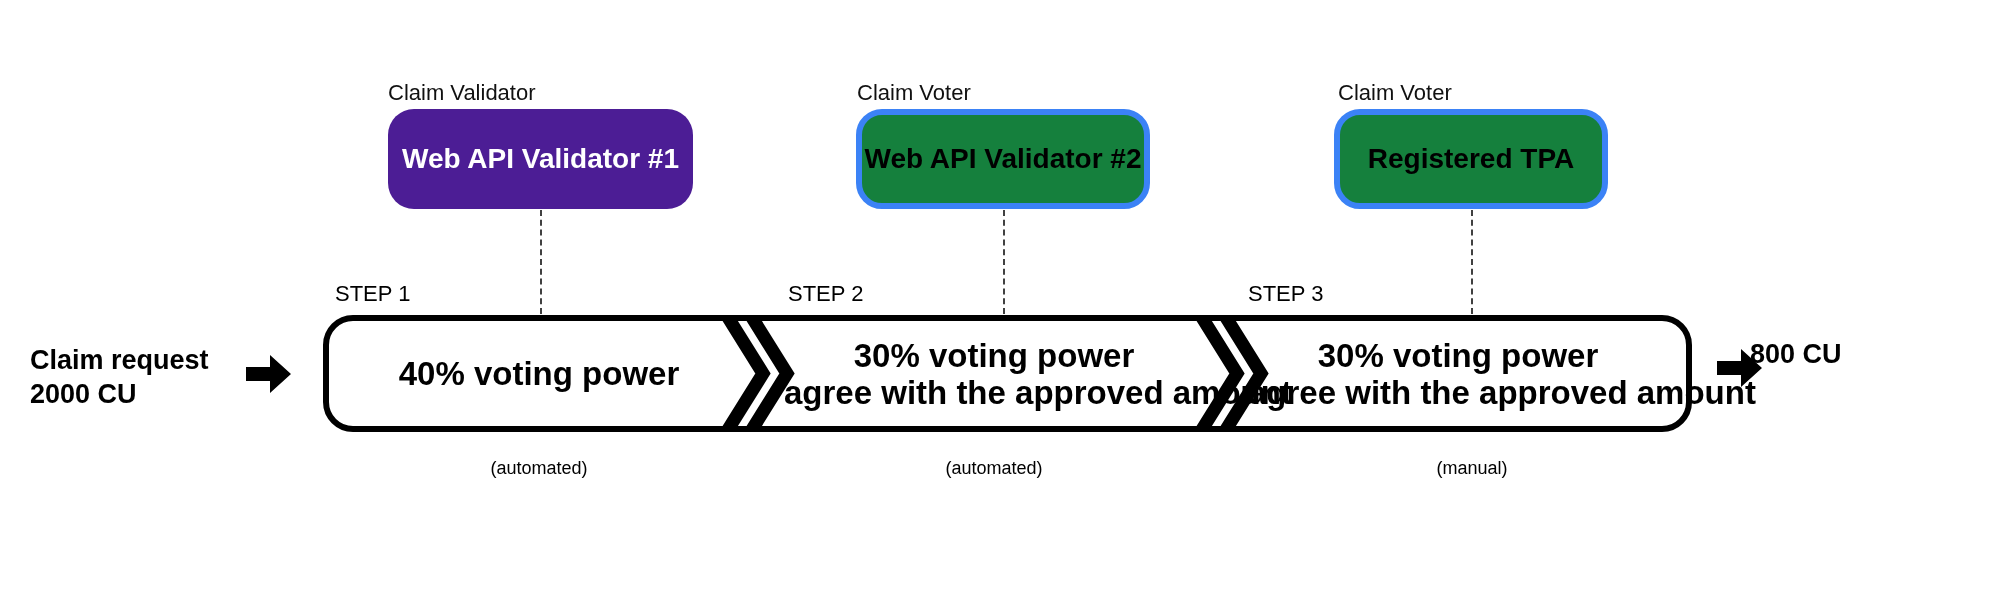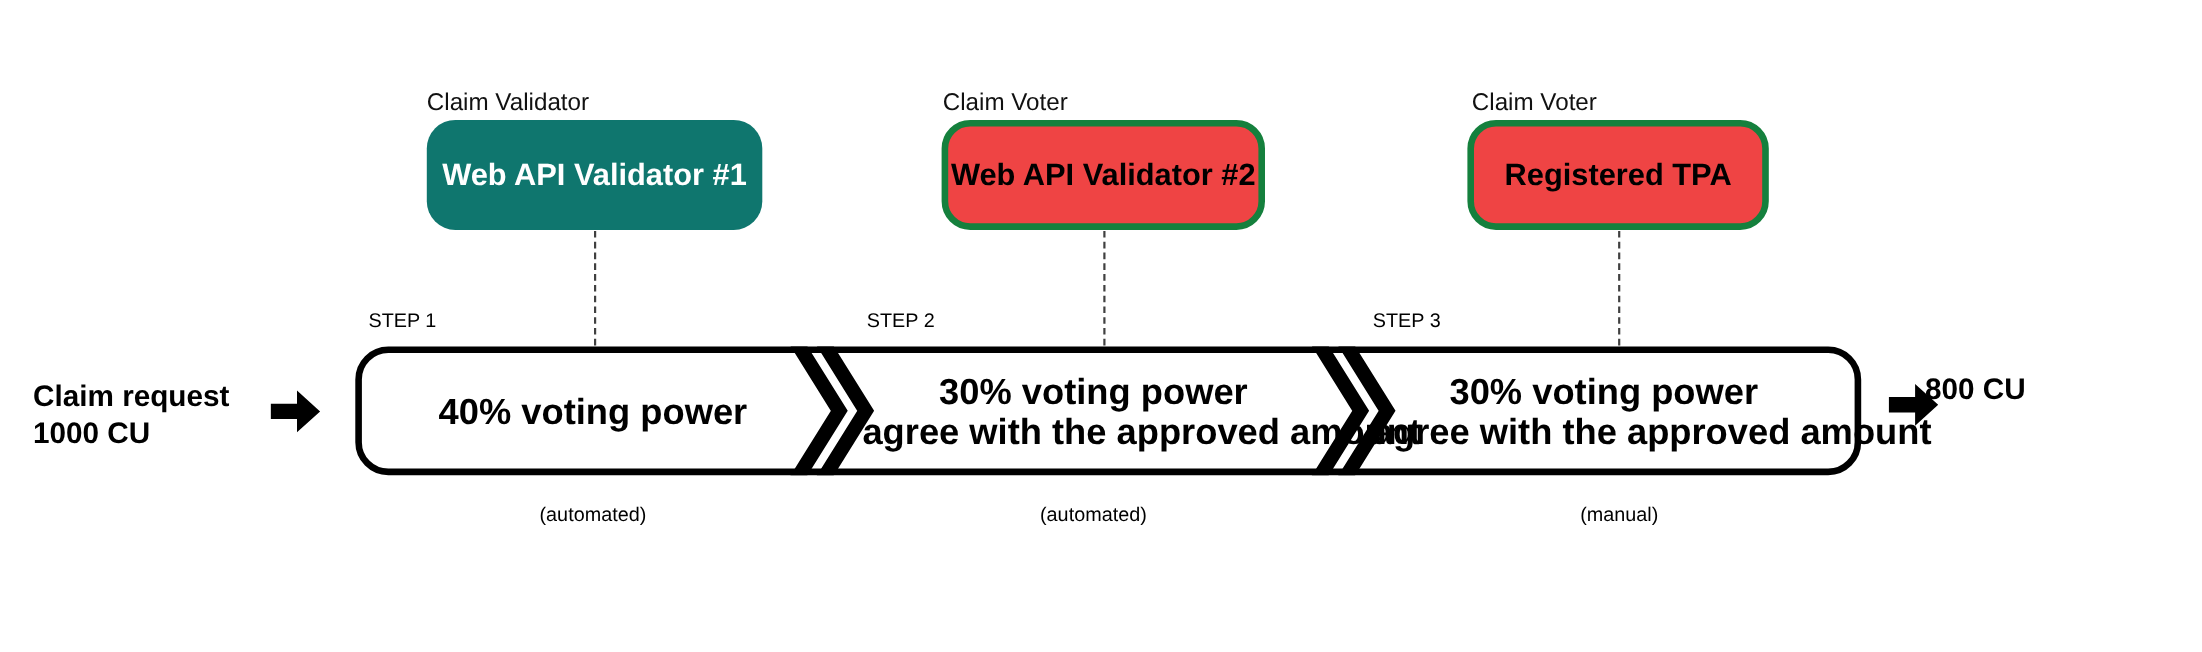"Web API Validator #1" .actor-box.filled { background: #0f766e -> #4c1d95 }
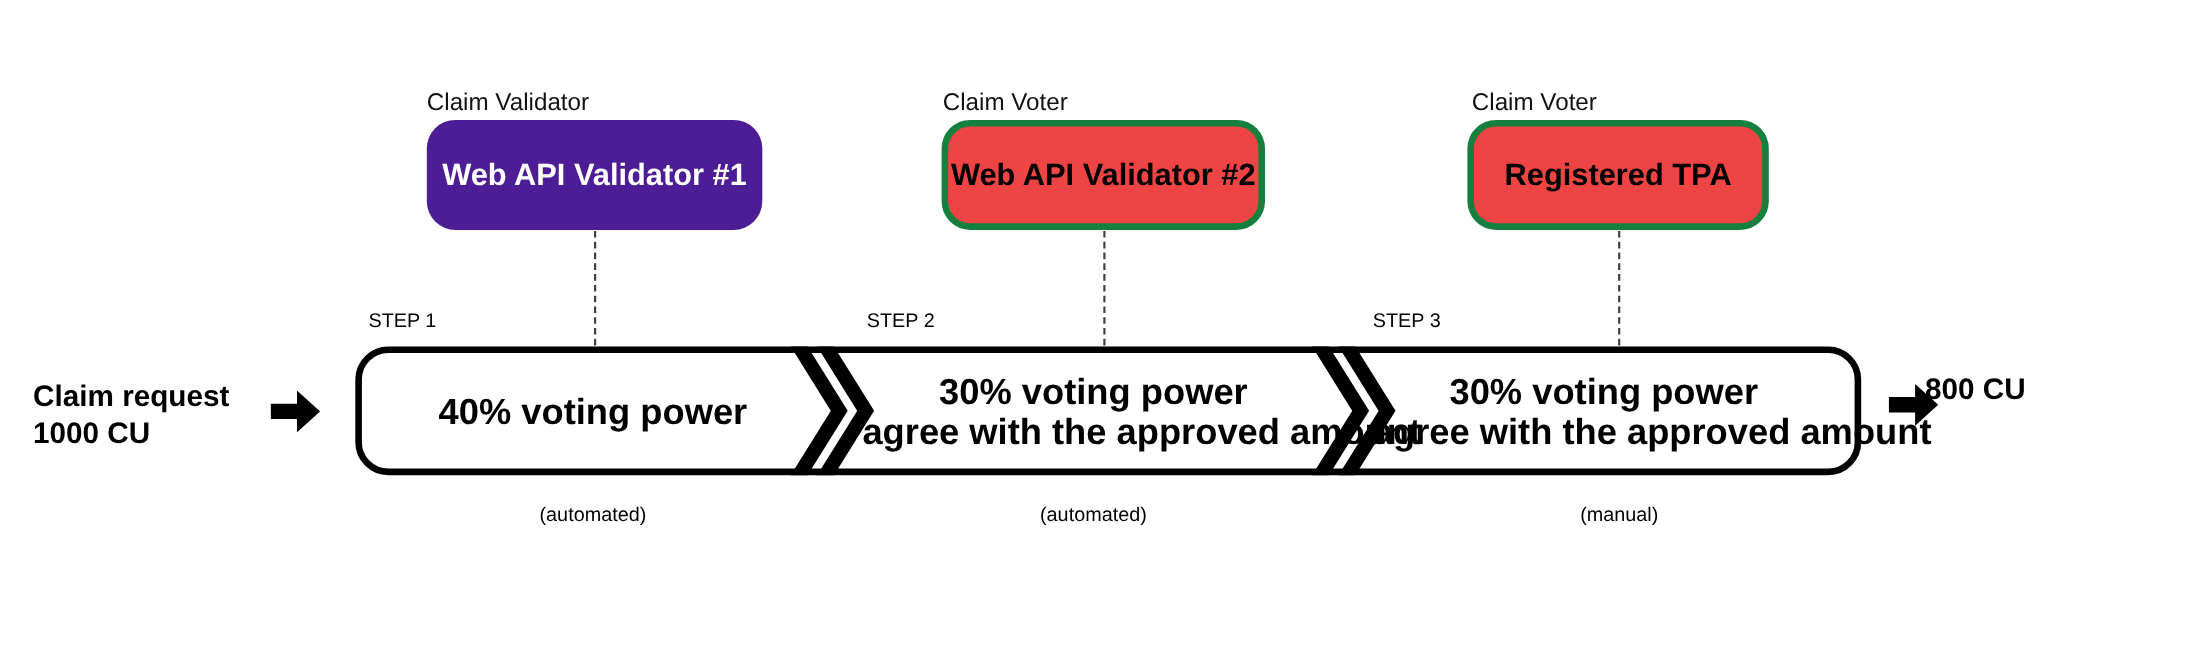"Web API Validator #2" .actor-box.outline { background: #ef4444 -> #15803d; border: 6px solid #15803d -> 6px solid #3b82f6 }
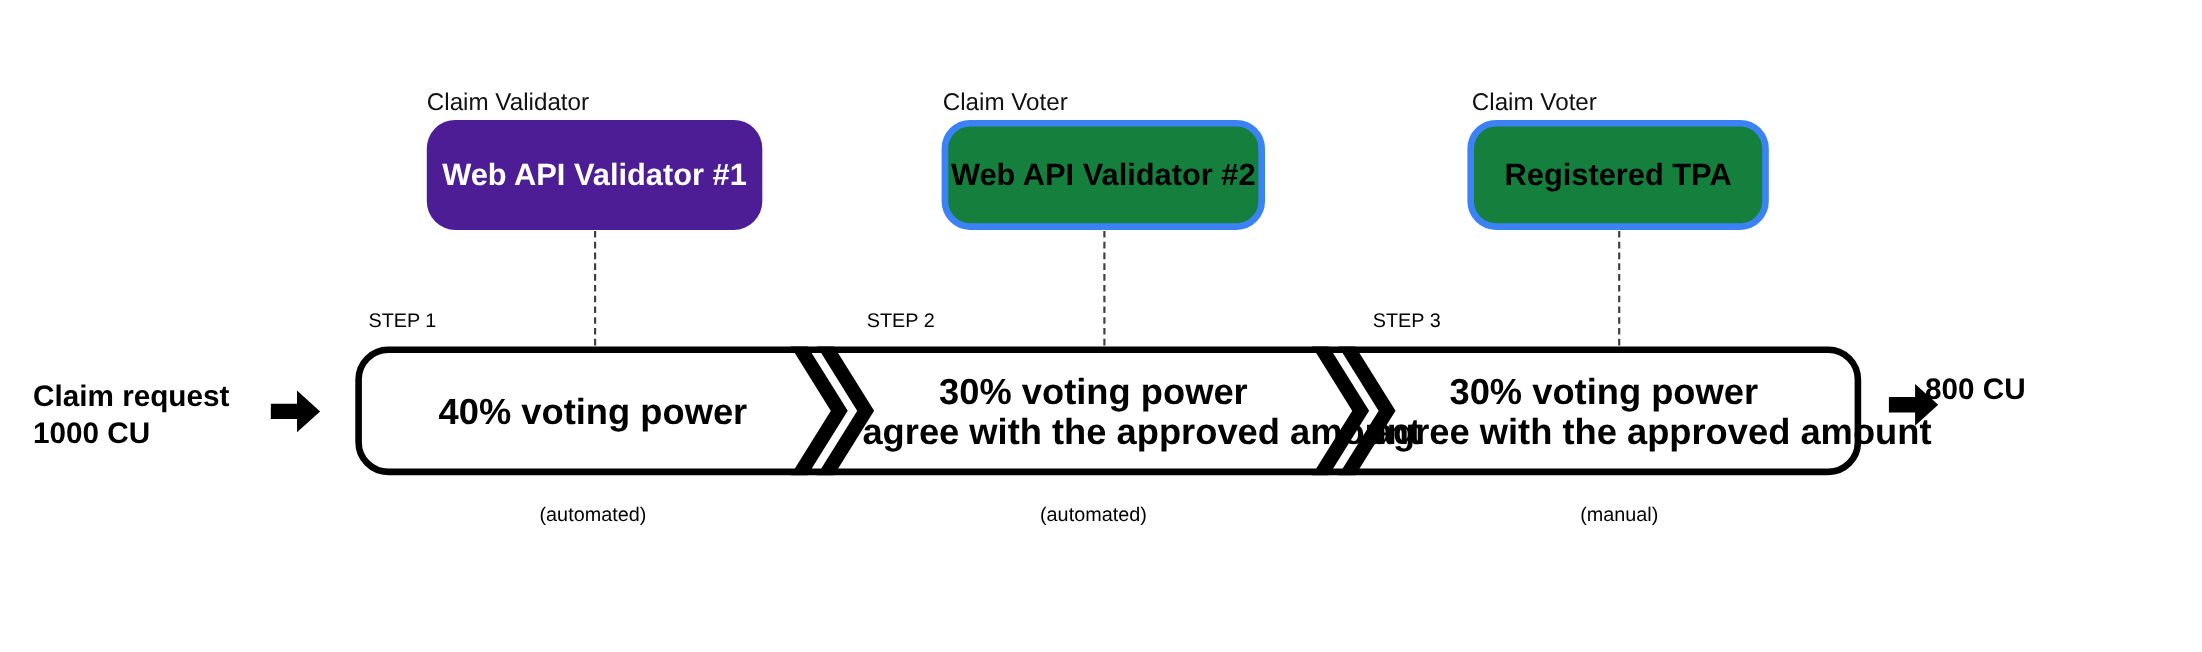"STEP 1" .step-label { font-size: 18px -> 22px }
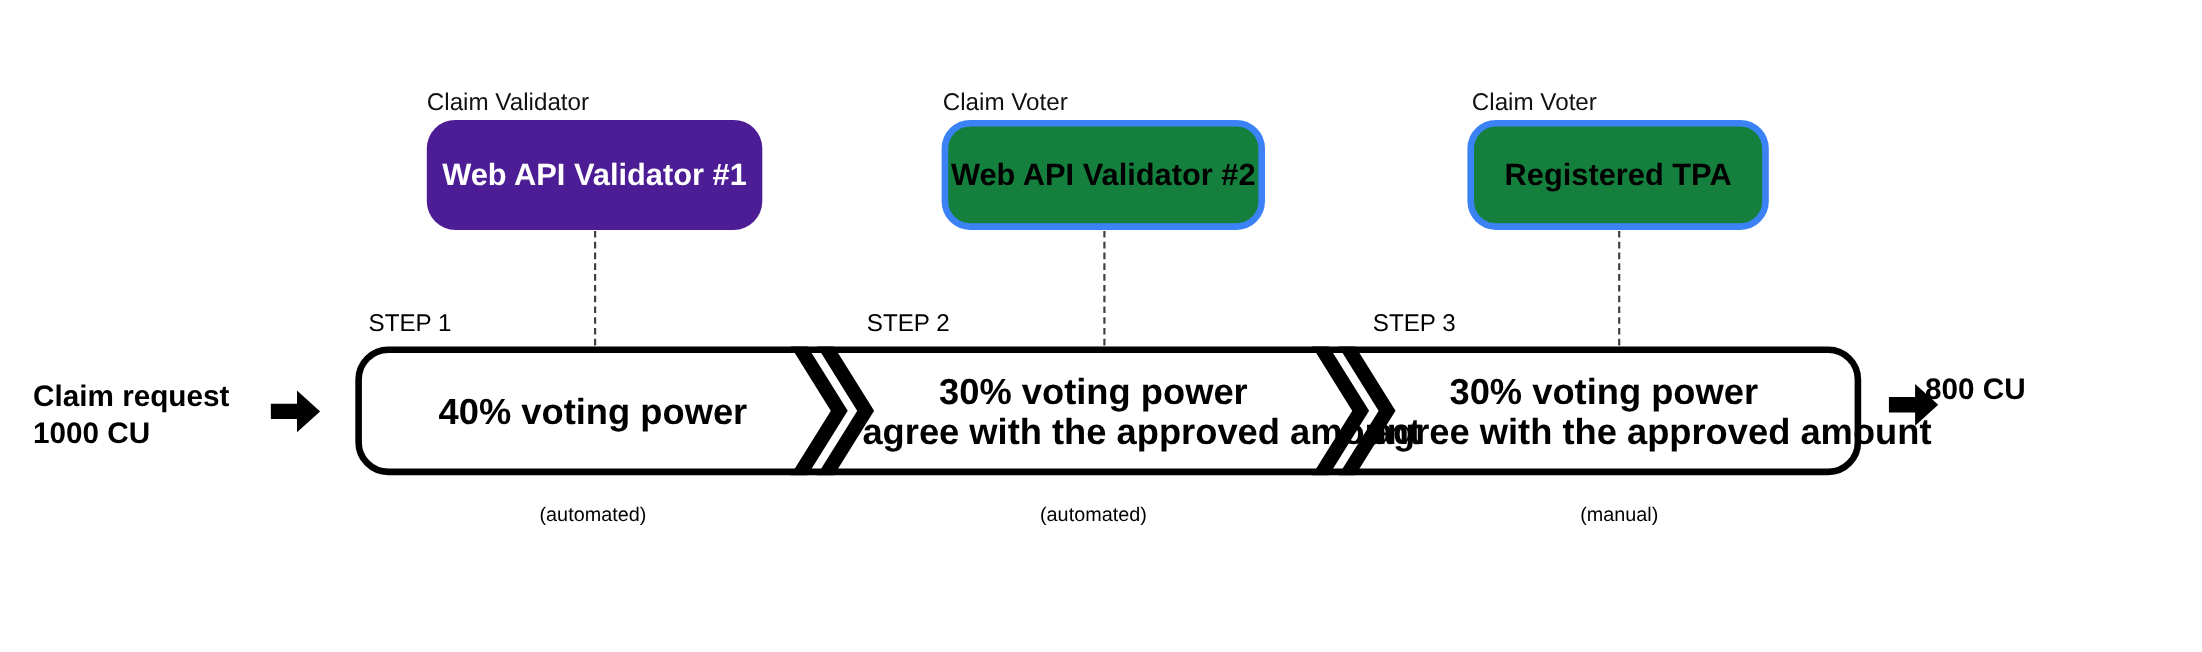"1000 CU" span { text: 1000 -> 2000 }
